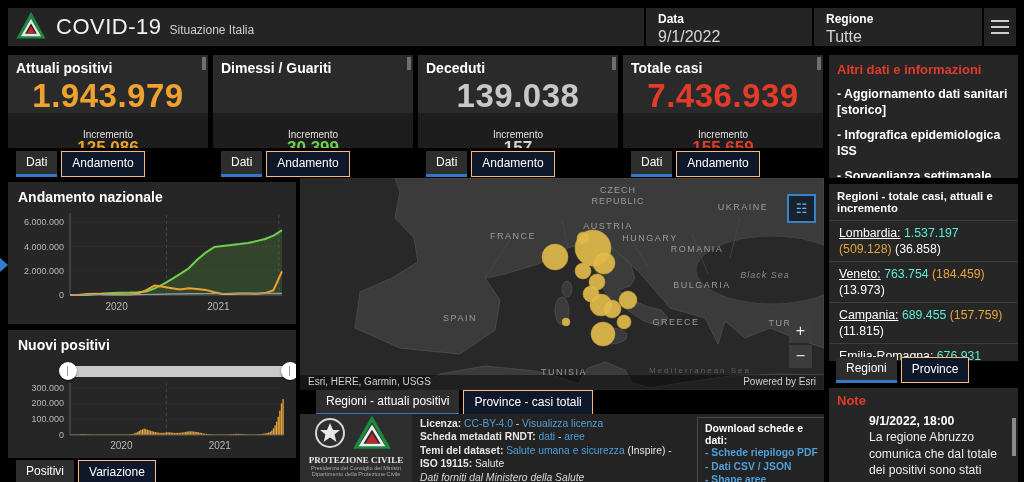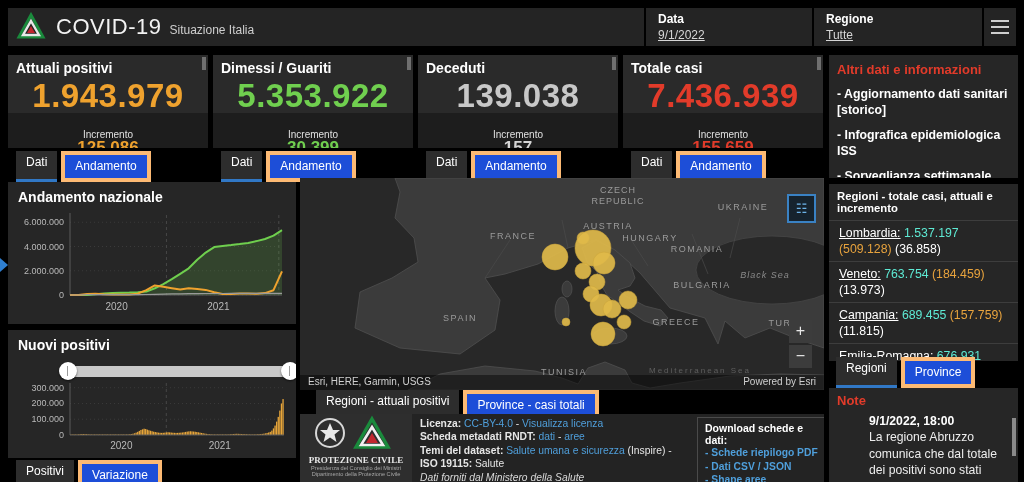"9/1/2022" .hdr-val { font-size: 12px -> 16px; text-decoration: underline -> none }
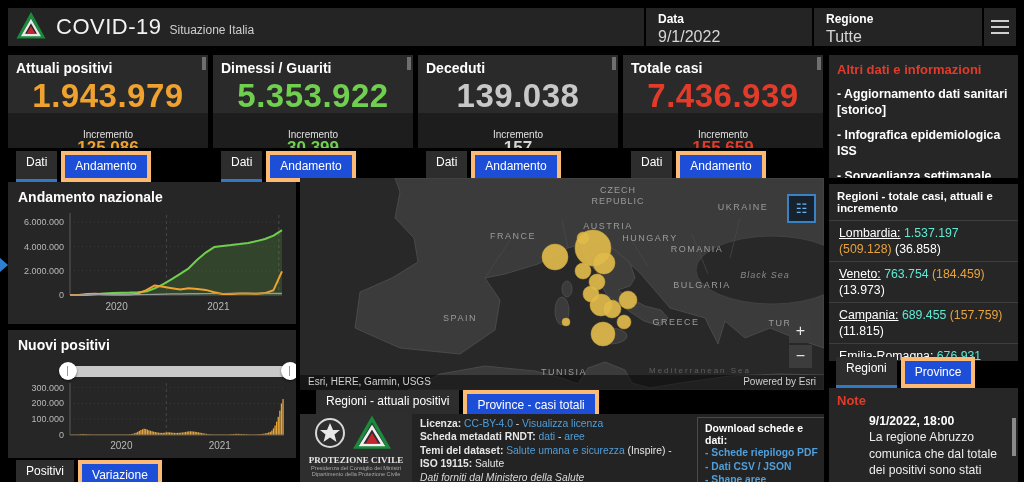"5.353.922" div.card-value { html: <div>5.353.922</div> -> none }
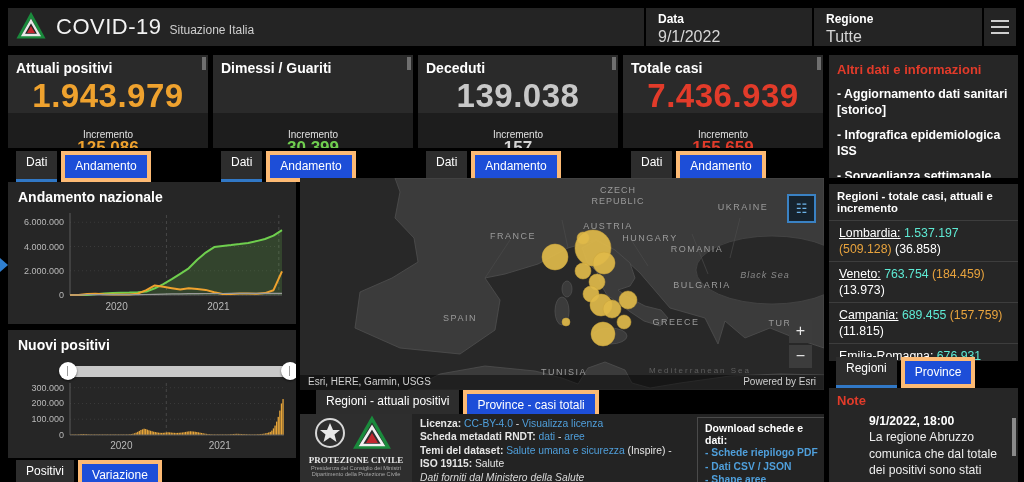"Andamento" .tab { background: #1d4ed8 -> #0f172a; border: 4px solid #fdba74 -> 1px solid #fdba74 }
